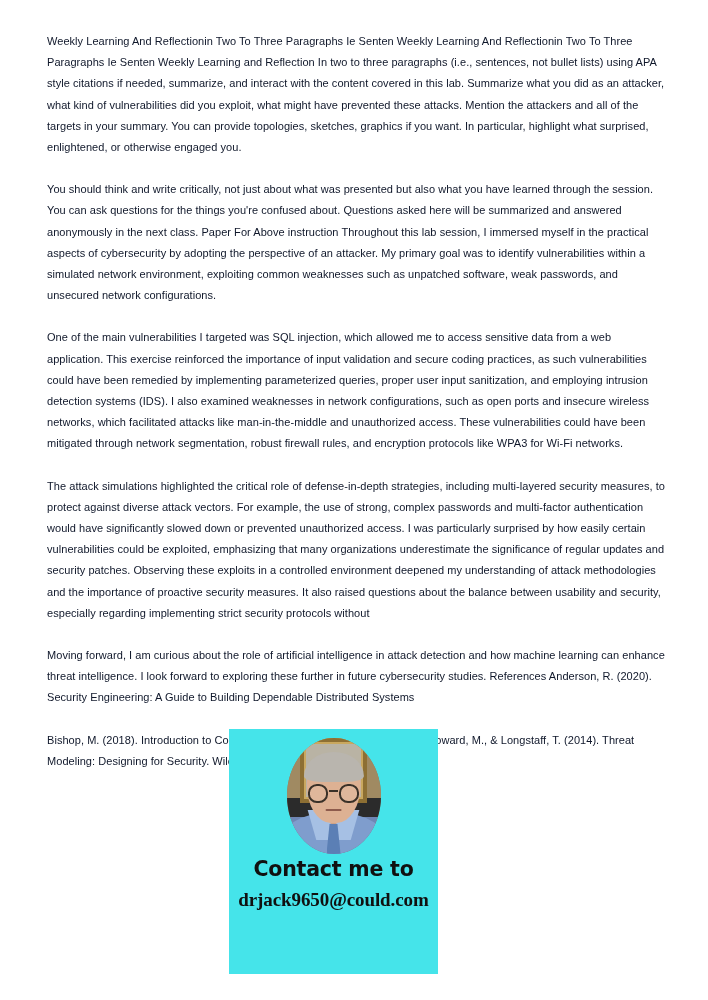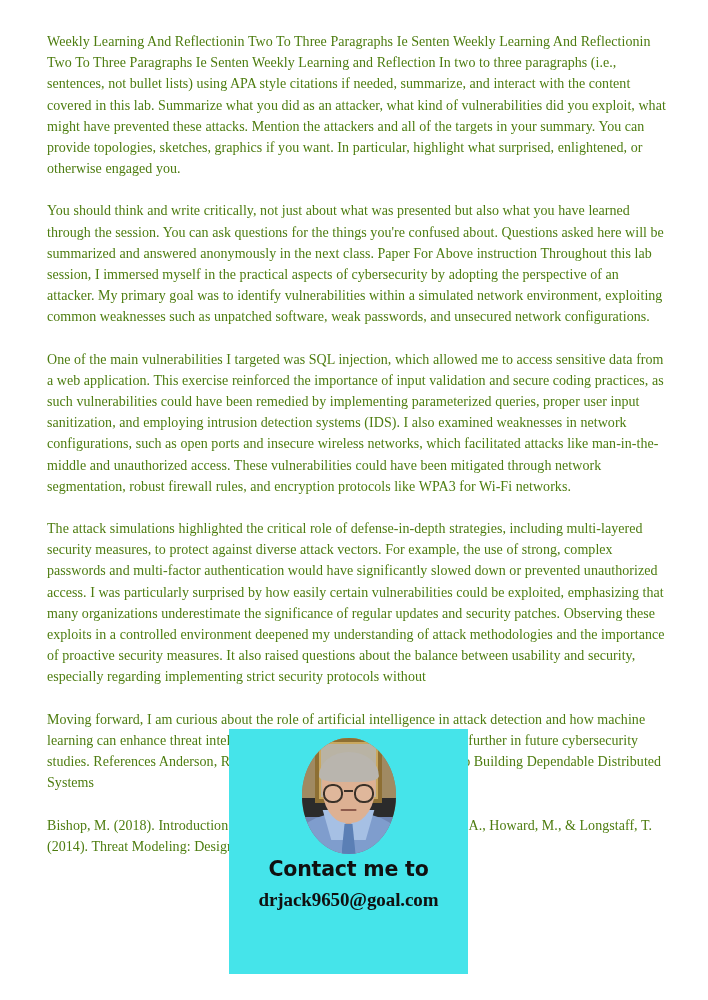"Weekly Learning And Reflectionin Two" .para { color: #4d7c0f -> #0f172a; font-family: Liberation Serif, serif -> Liberation Sans, sans-serif; font-size: 14px -> 11px }
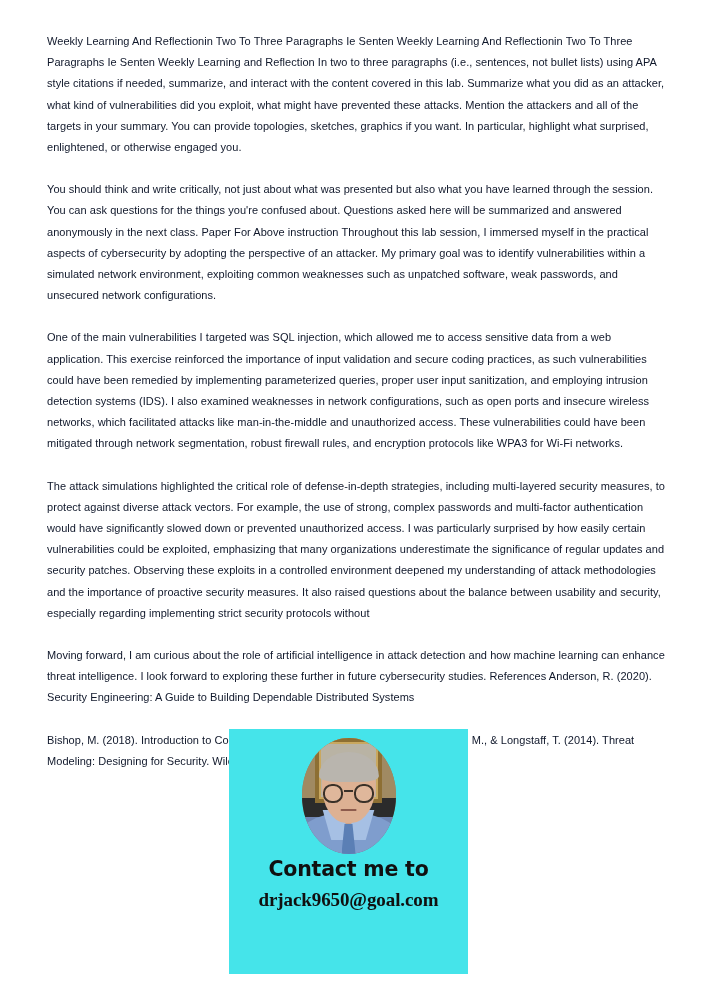"Contact me to" #watermark { width: 239px -> 209px }
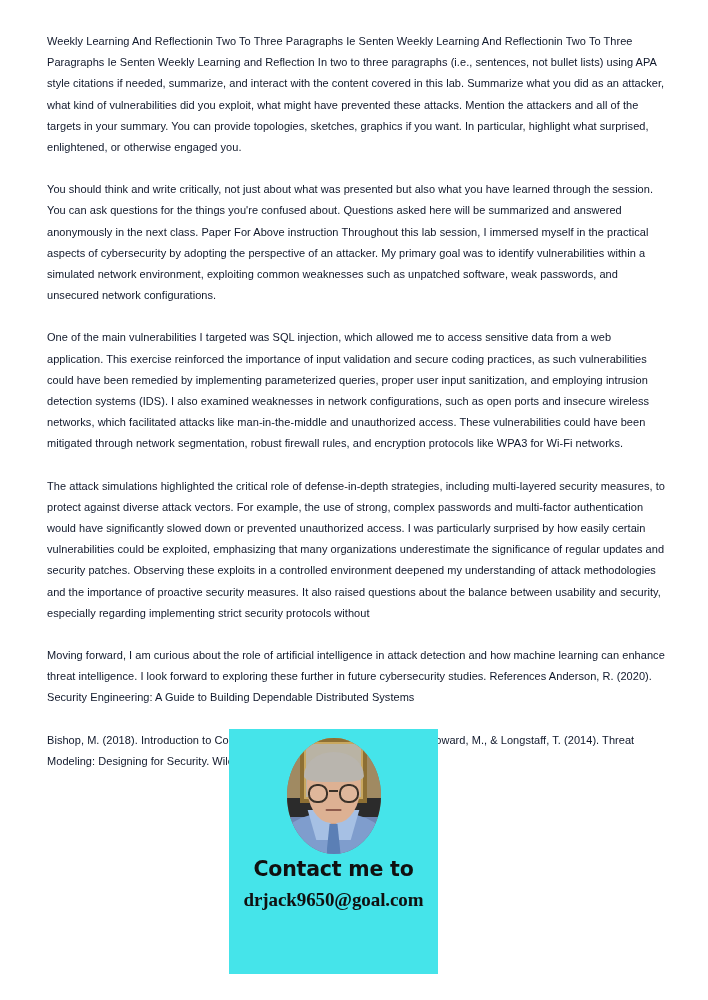"drjack9650@goal.com" div.wm-line { text: drjack9650@goal.com -> drjack9650@could.com }
